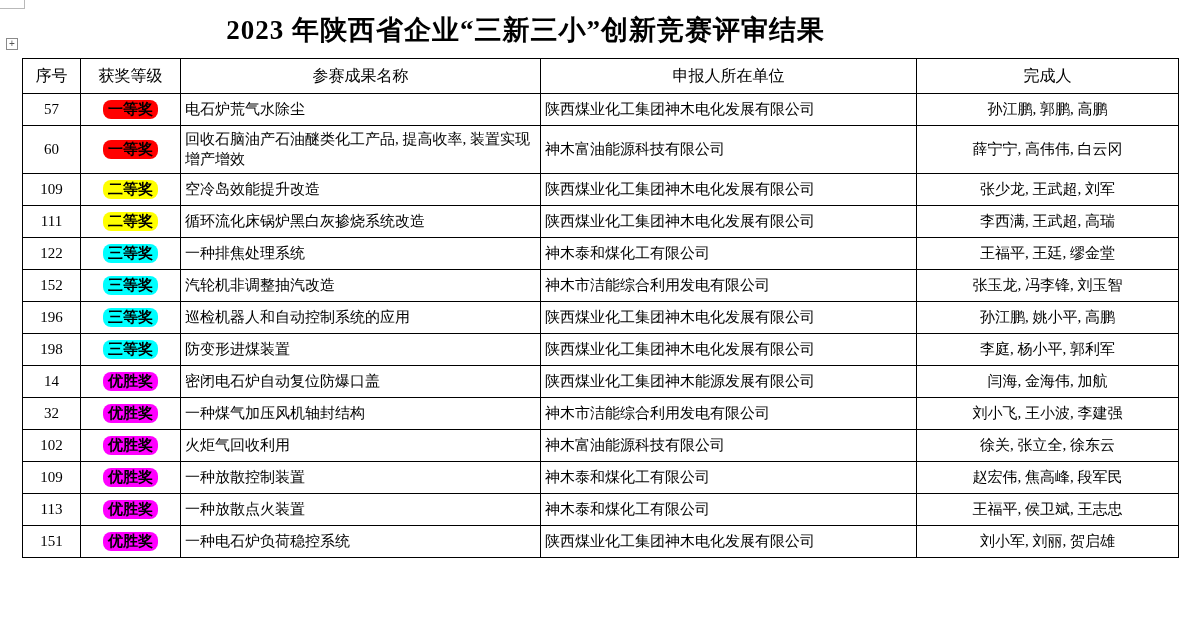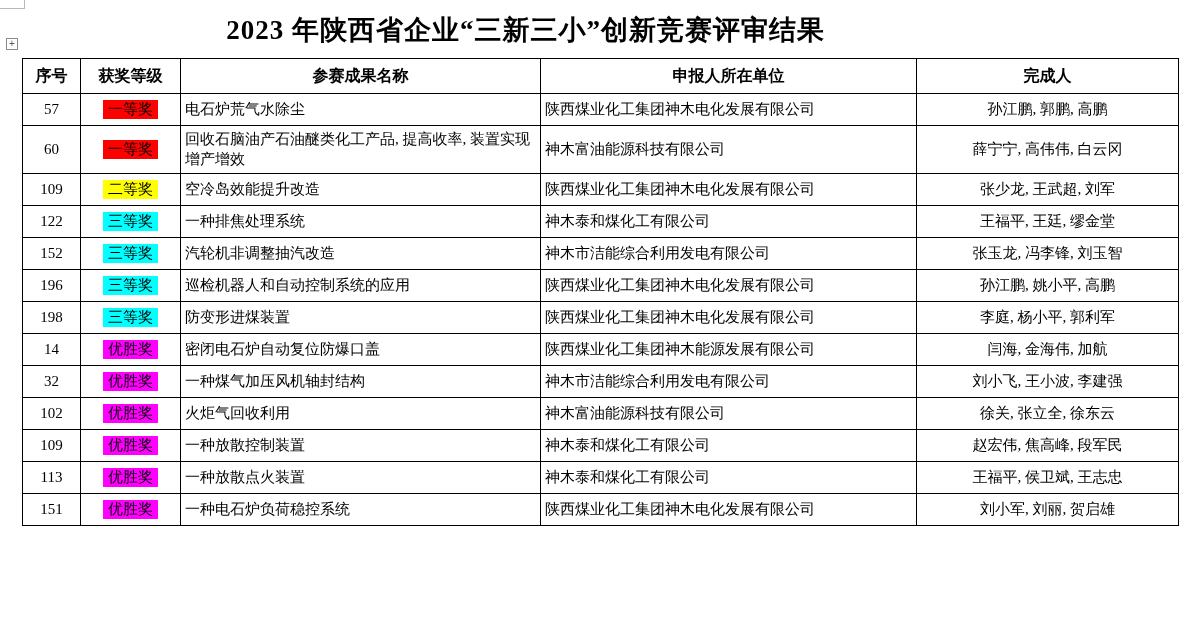"序号" table.result-table th { font-weight: bold -> normal }
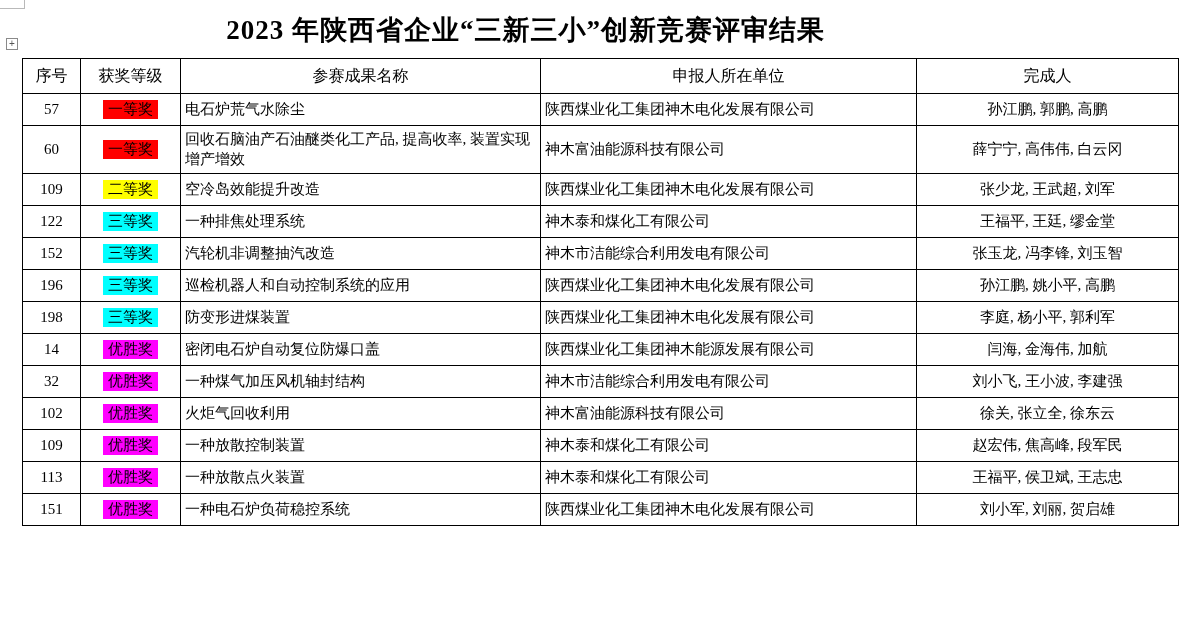"一等奖" .badge { border-radius: none -> 8px; font-weight: normal -> bold }
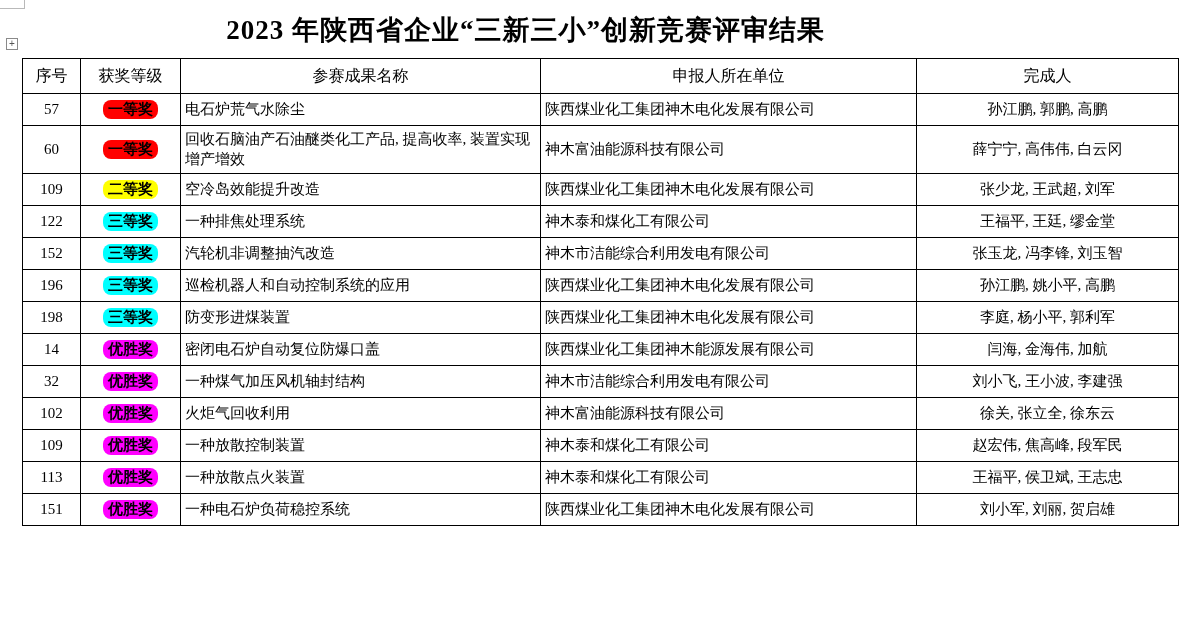"111" tr.row { html: none -> <tr> <td>111</td> <td><span>二等奖</span></td> <td>循环流化床锅炉黑白灰掺烧系统改造</td> <td>陕西煤业化工集团神木电化发展有限公司</td> <td>李西满, 王武超, 高瑞</td> </tr> }
